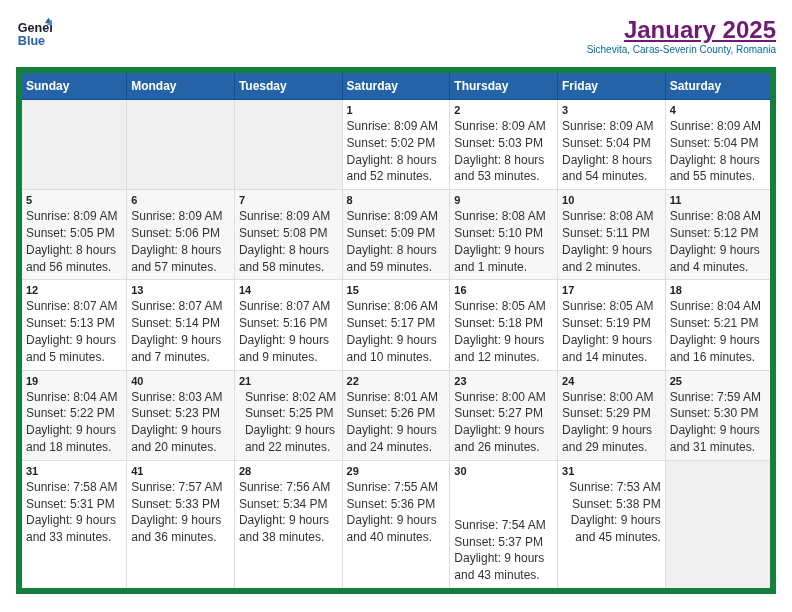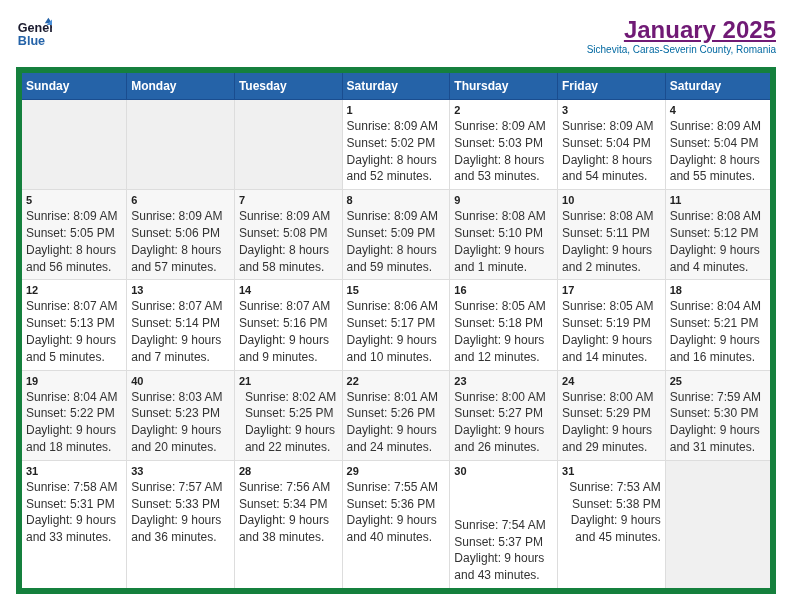"33" span.day-number { text: 33 -> 41 }
